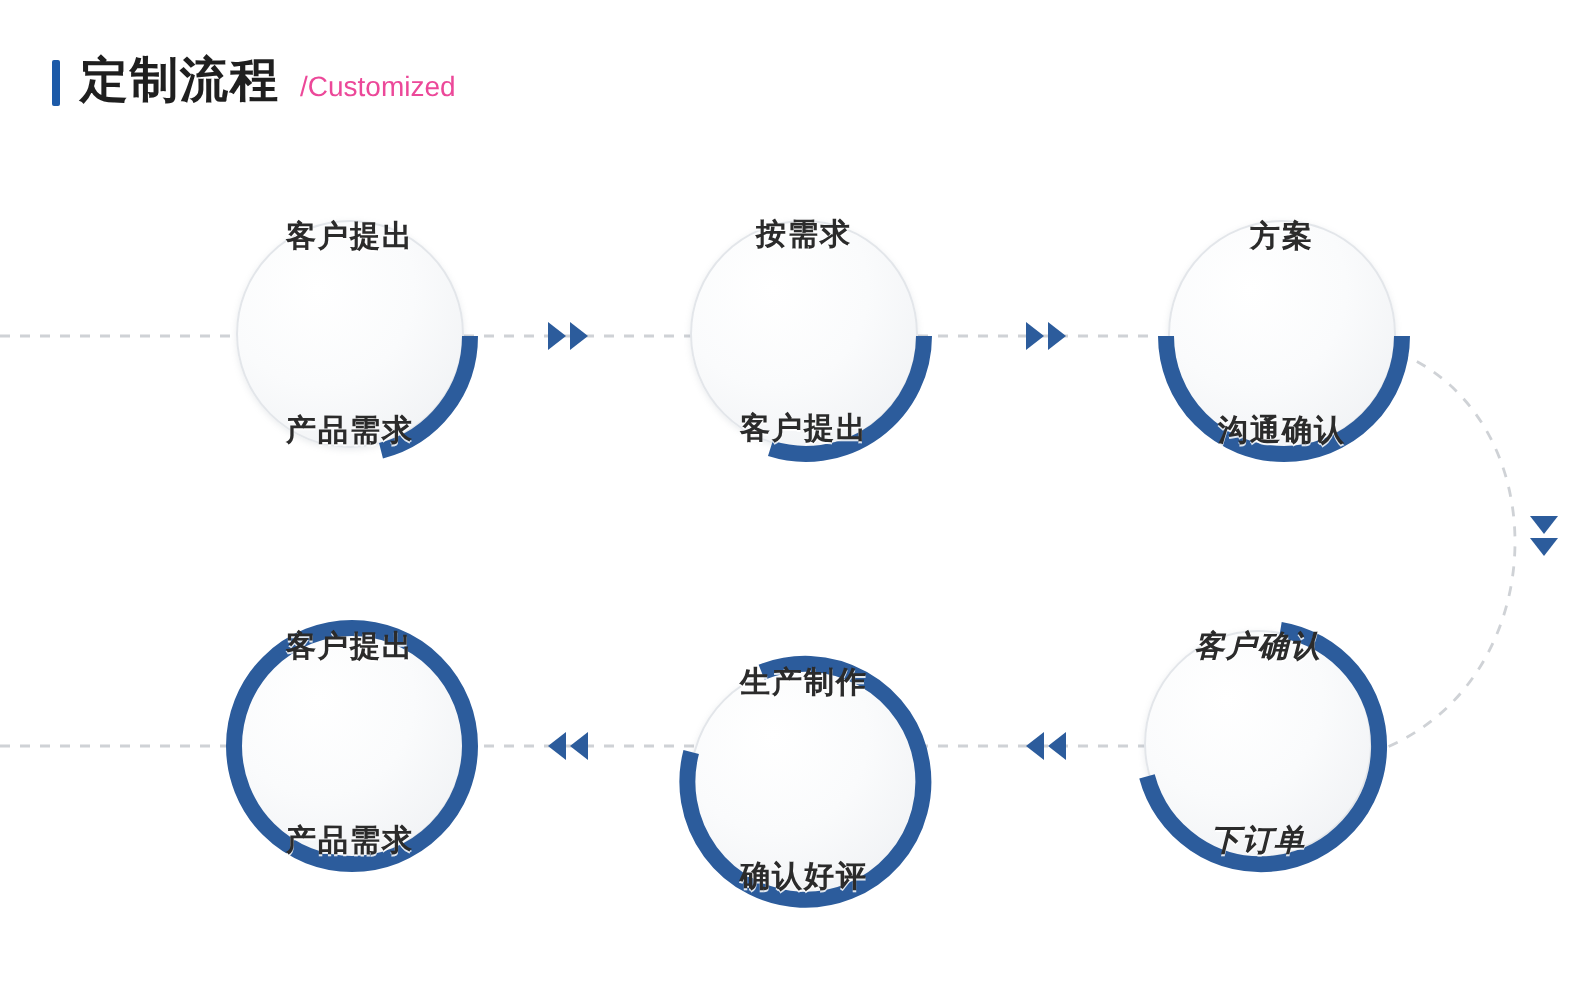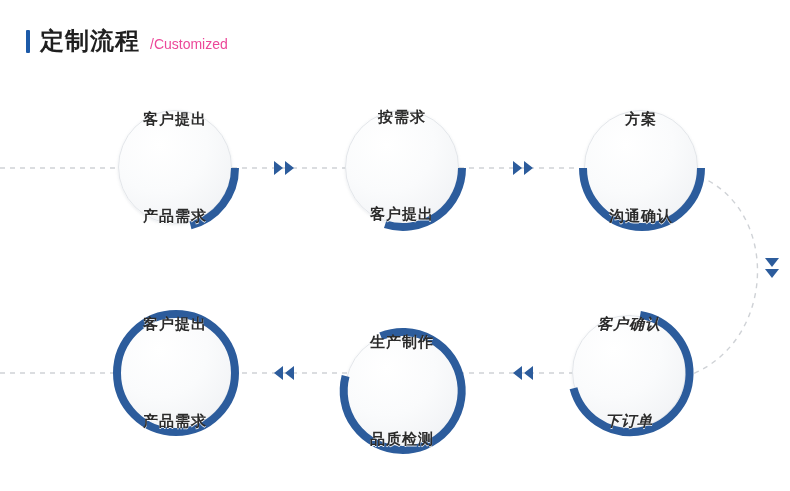"品质检测" span { text: 品质检测 -> 确认好评 }
